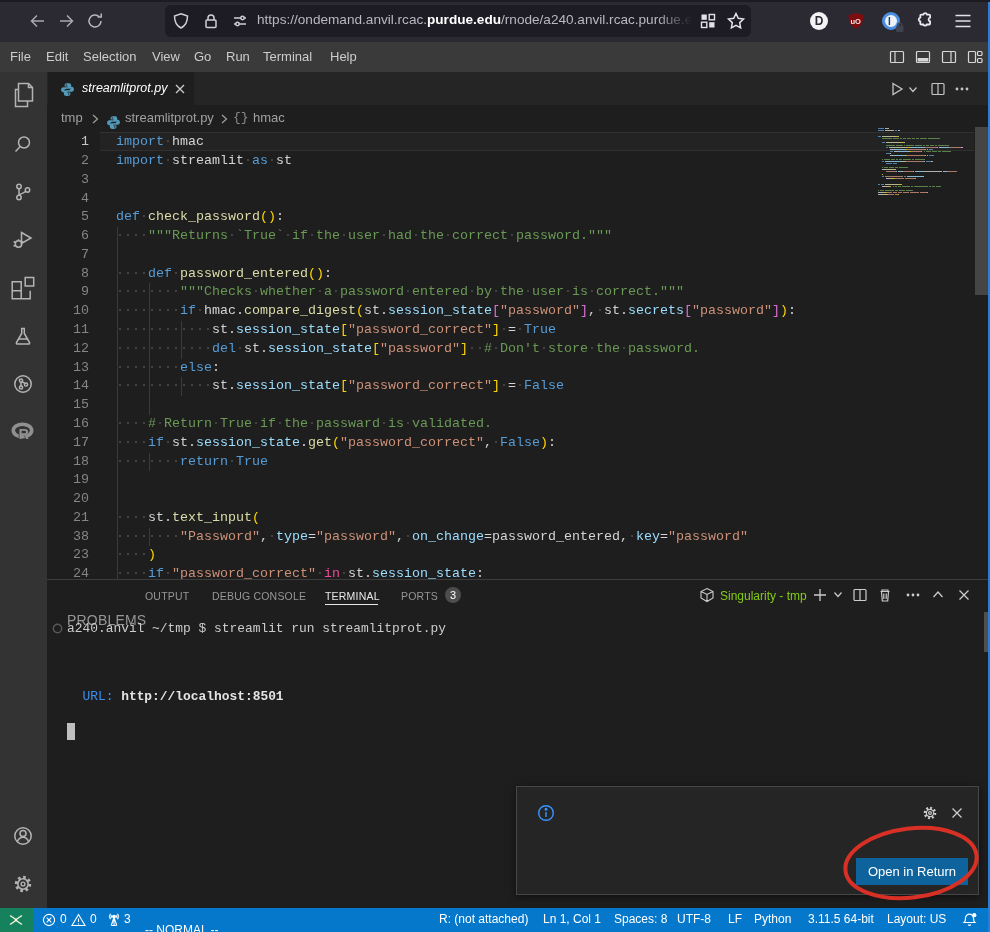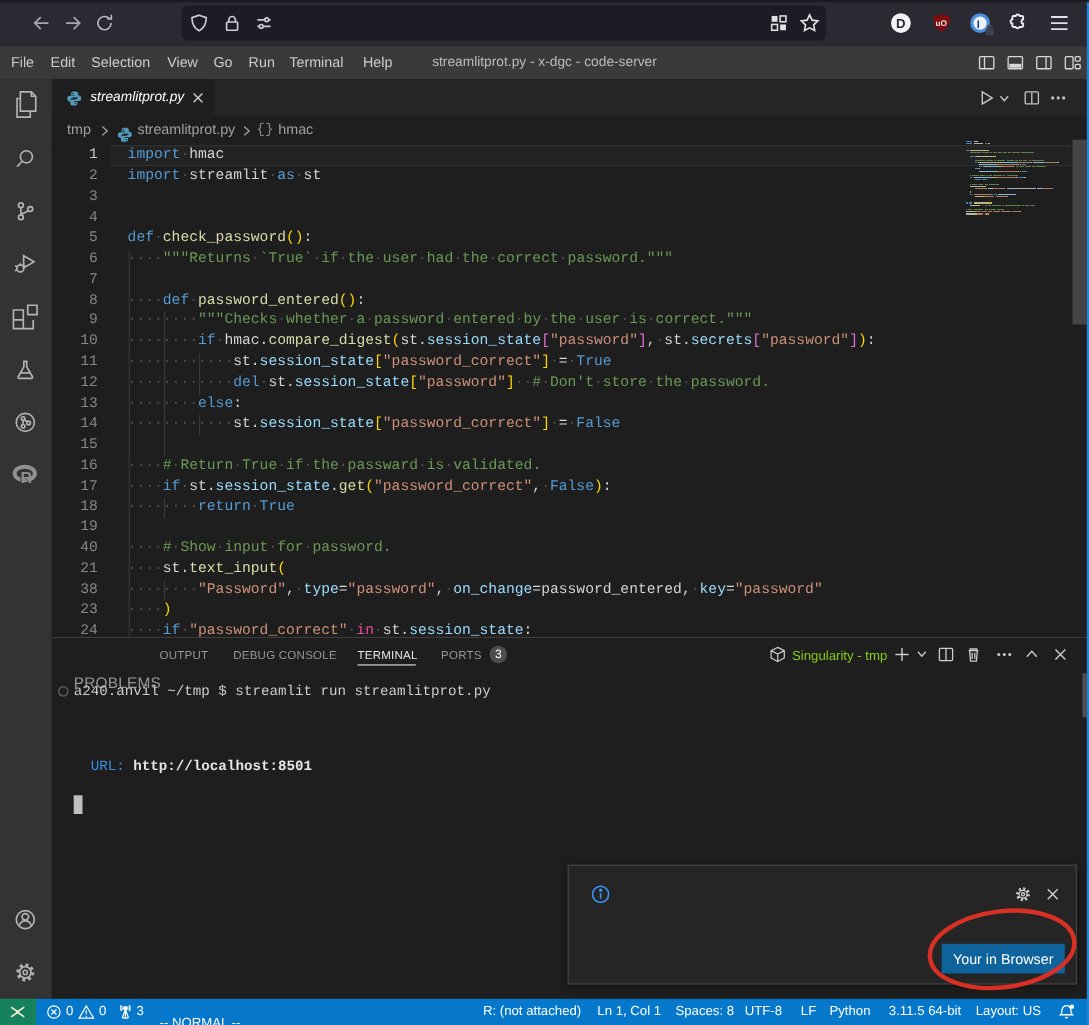"https://ondemand.anvil.rcac.purdue.edu/r" div.abs { html: none -> <div>https://ondemand.anvil.rcac.<span>purdue.edu</span>/rnode/a240.anvil.rcac.purdue.e</div> }
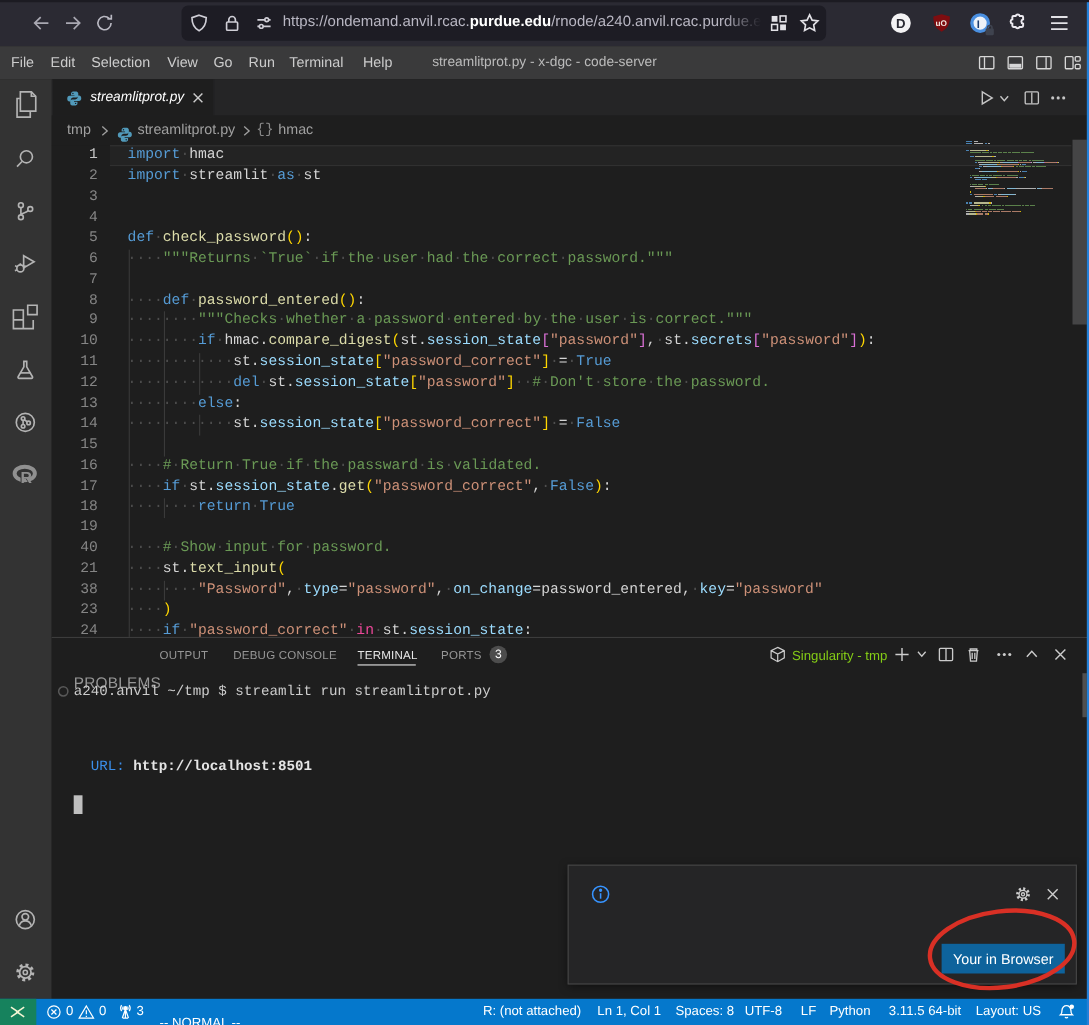"streamlitprot.py - x-dgc - code-server" div.abs { html: <div>streamlitprot.py - x-dgc - code-server</div> -> none }
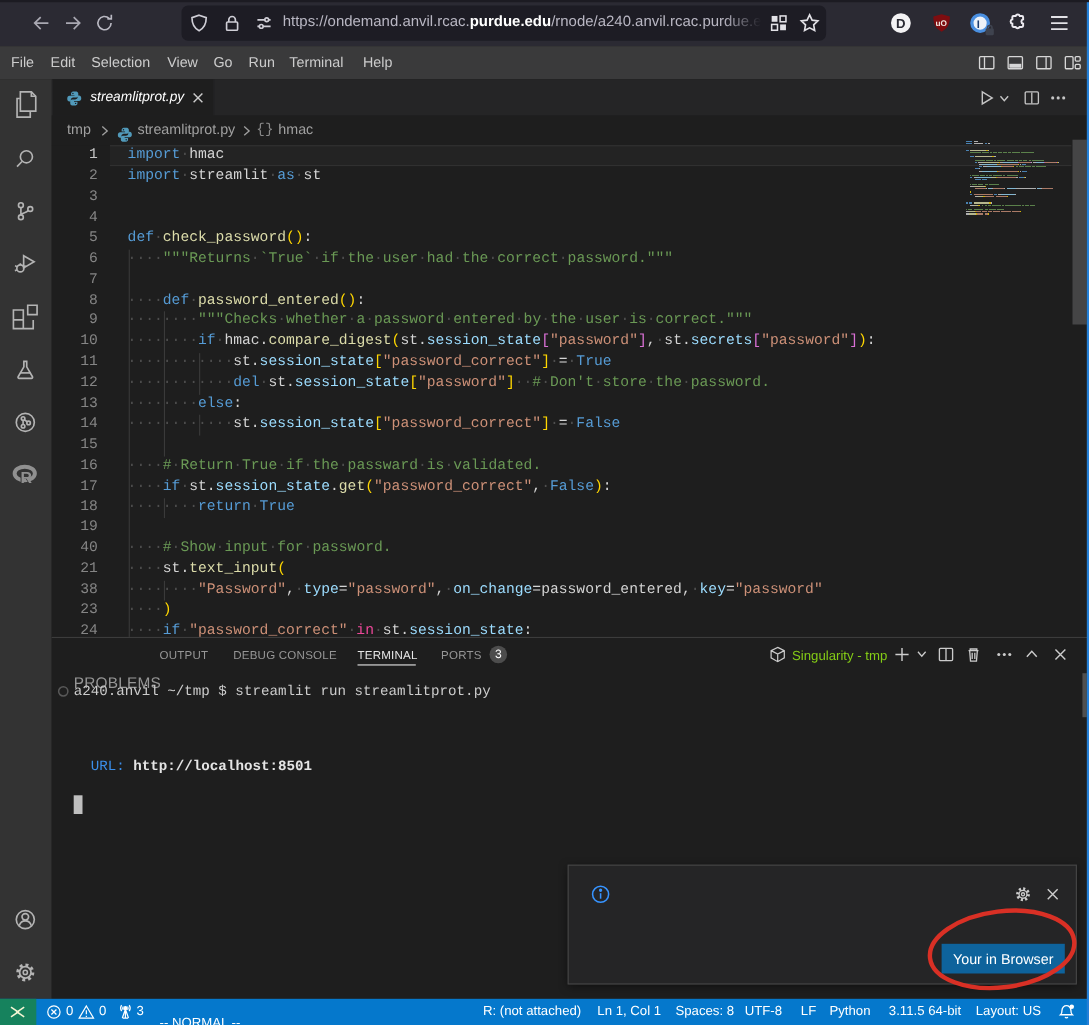"40" div.gut { text: 40 -> 20 }
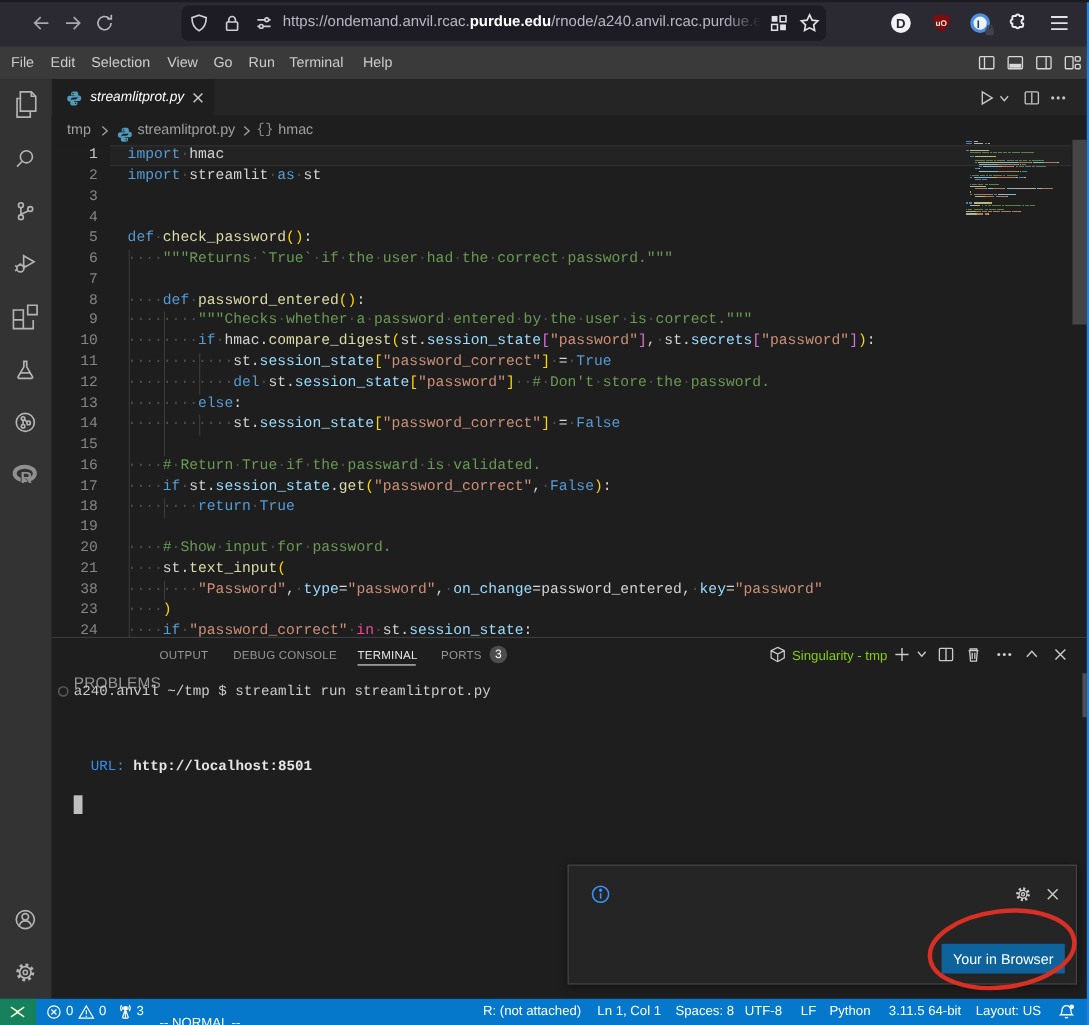"····#·Show·input·for·password." div.cl { html: <div><i>·</i><i>·</i><i>·</i><i>·</i><b>#</b><i>·</i><b>Show</b><i>·</i><b>input</b><i>·</i><b>for</b><i>·</i><b>password.</b></div> -> none }
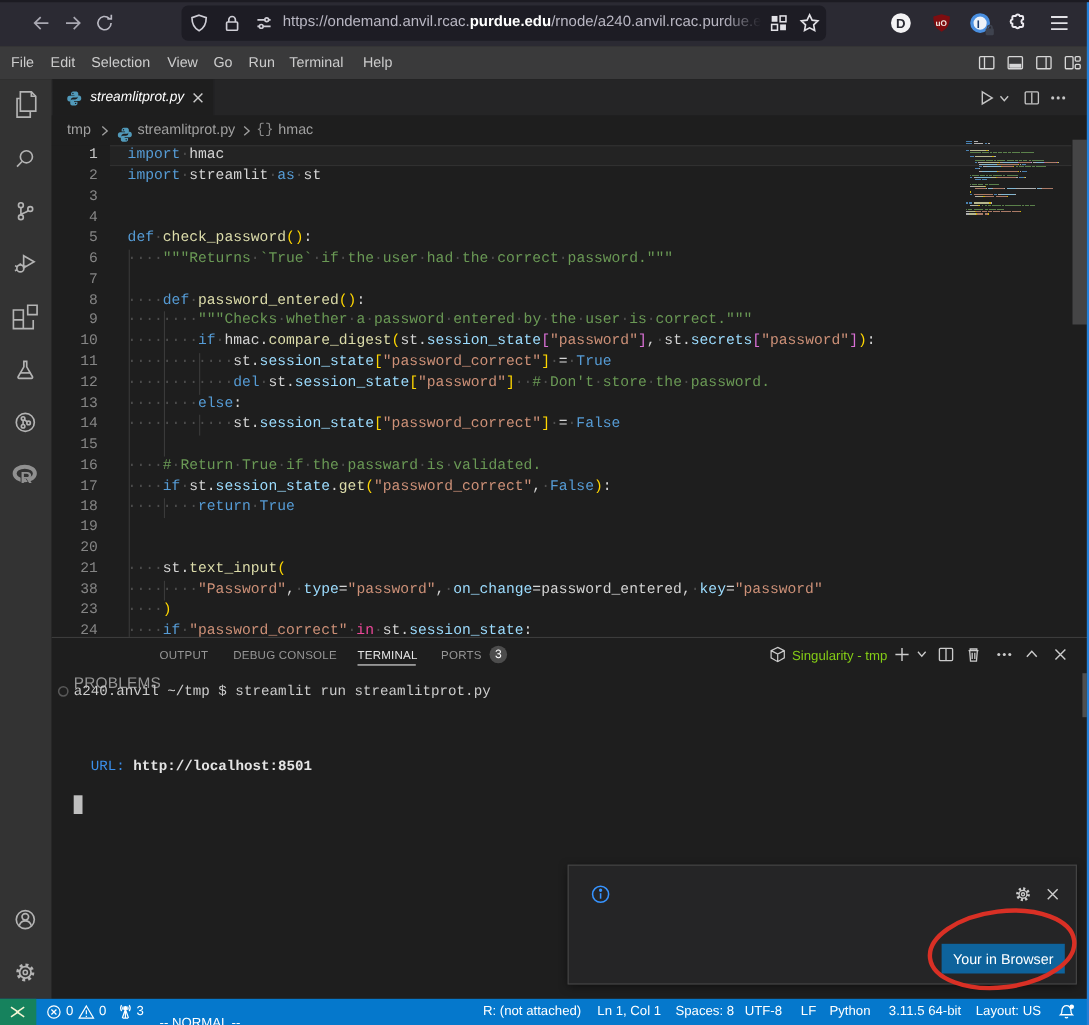"Your in Browser" div.abs { text: Your in Browser -> Open in Return }
